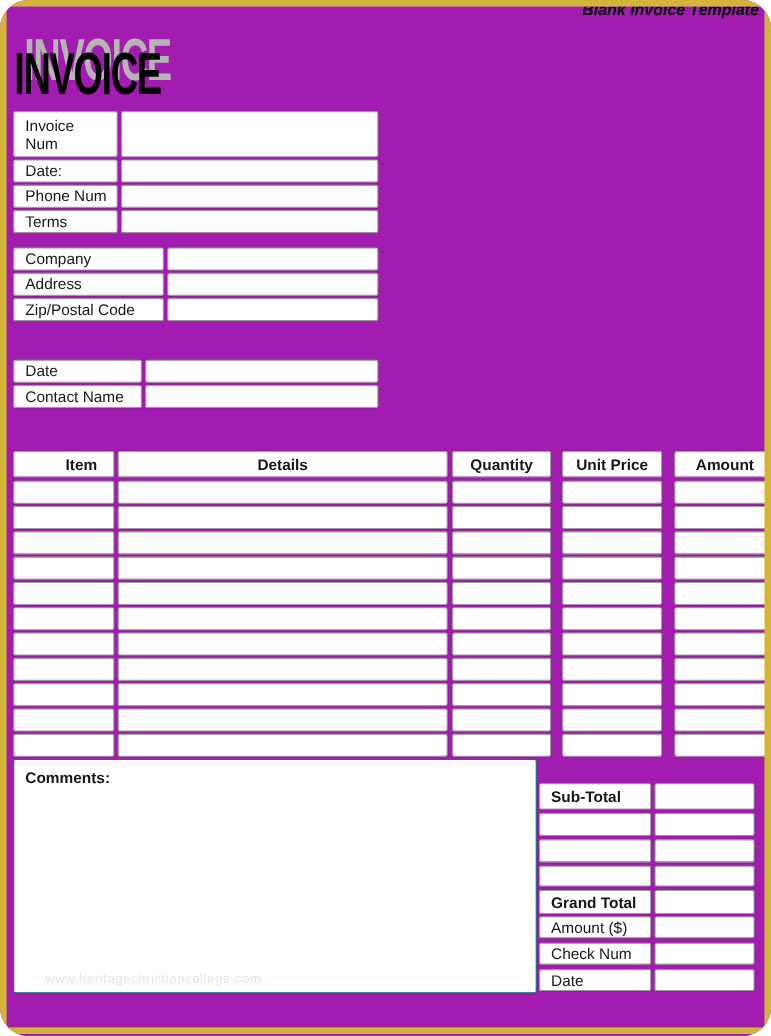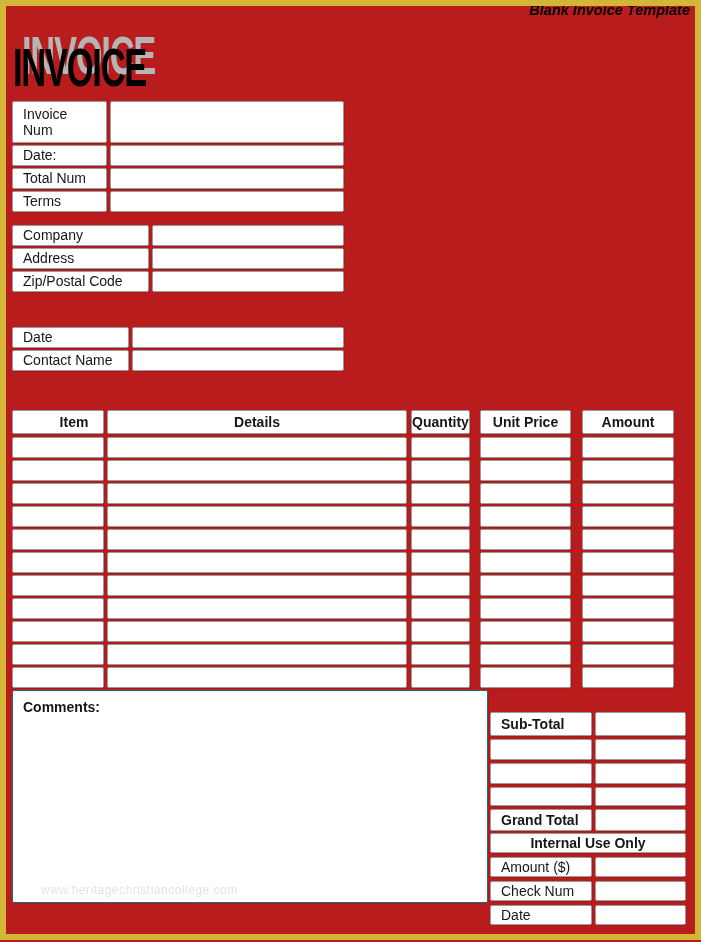"Blank Invoice Template" .page { background: #b91c1c -> #a21caf; border-radius: none -> 26px }
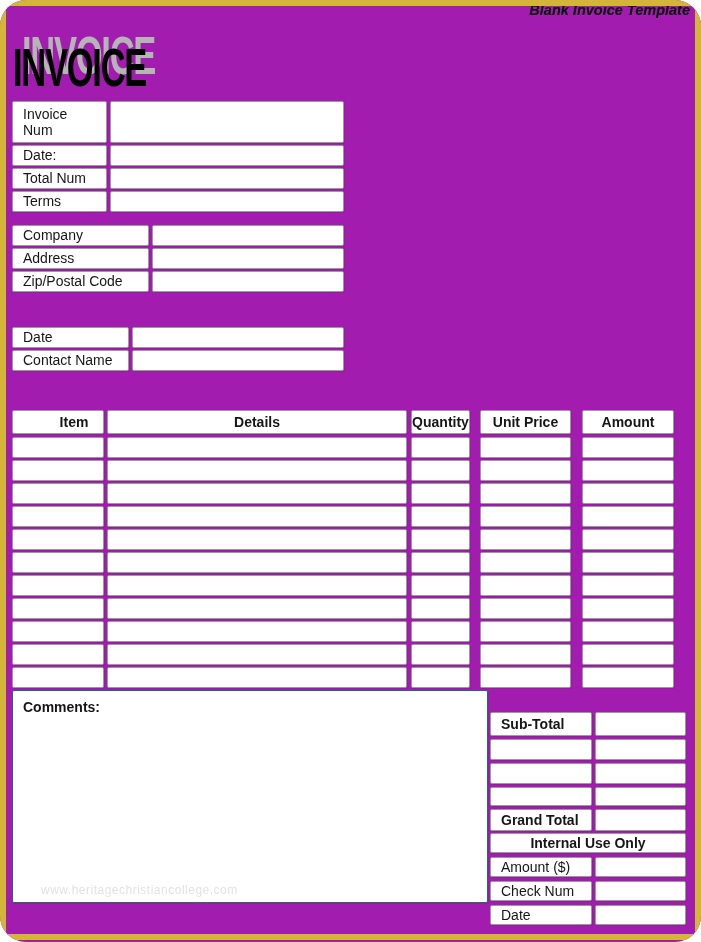"Total Num" div.cell { text: Total -> Phone }
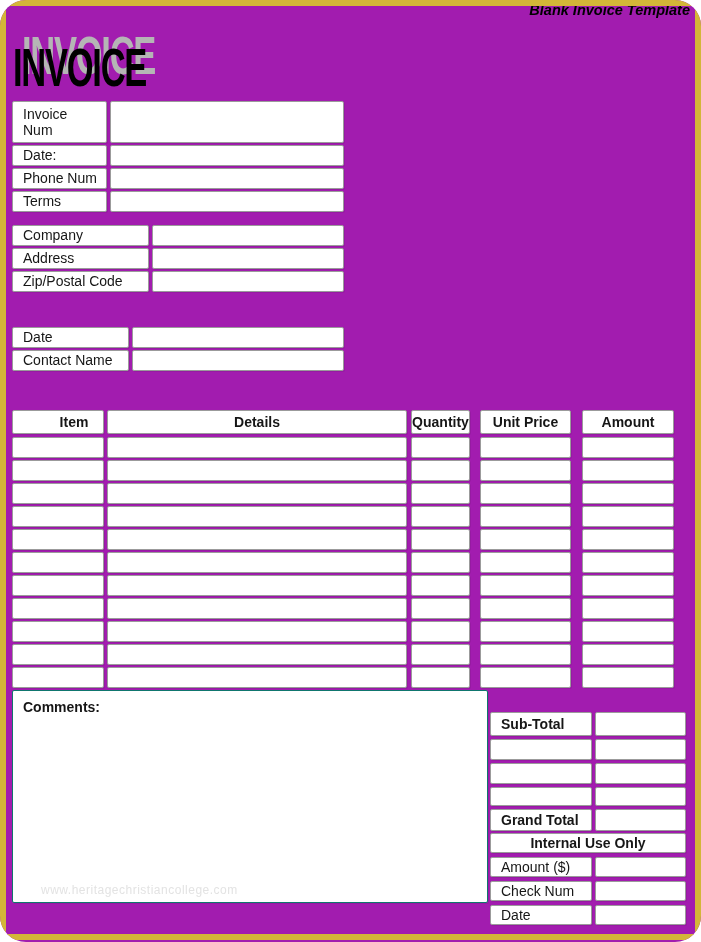"Quantity" .c2 { width: 59px -> 90px }
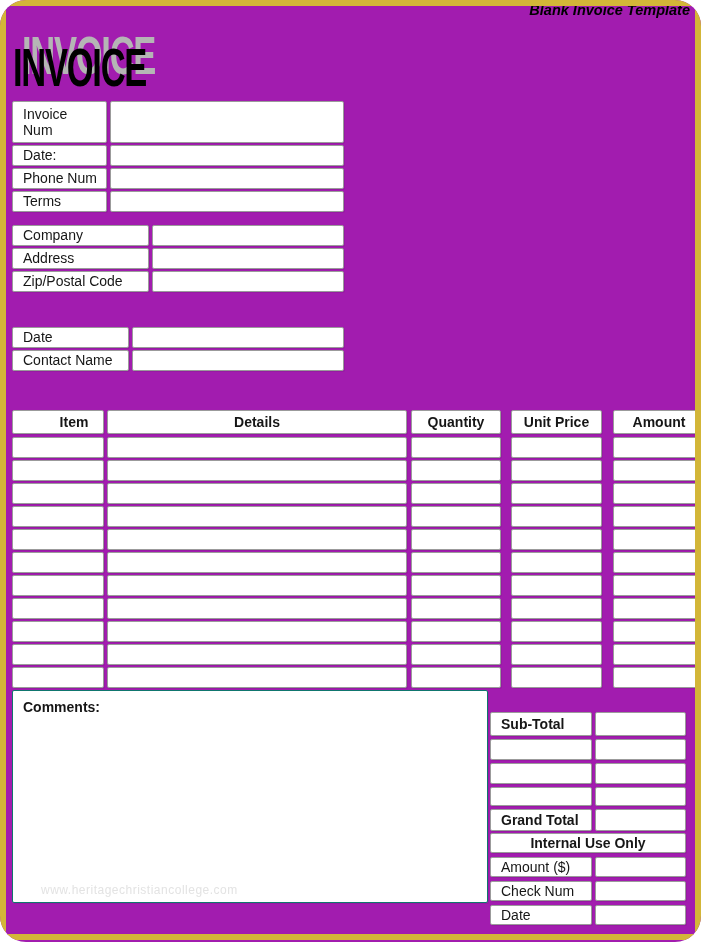"Internal Use Only" div.cell { html: <div>Internal Use Only</div> -> none }
